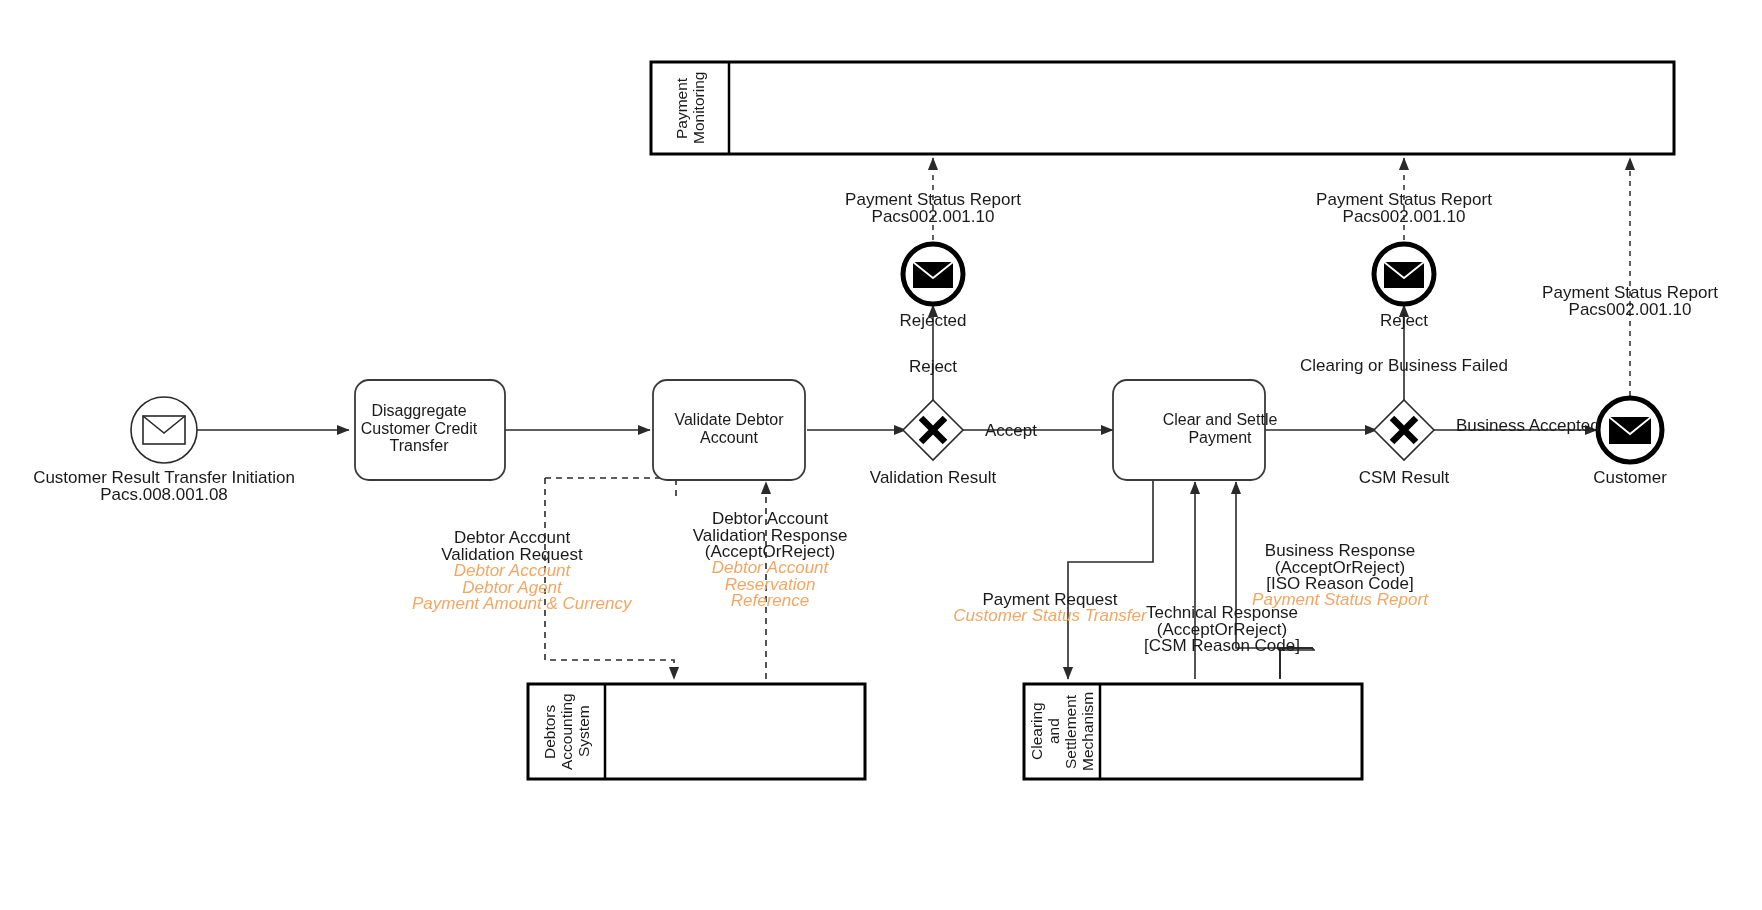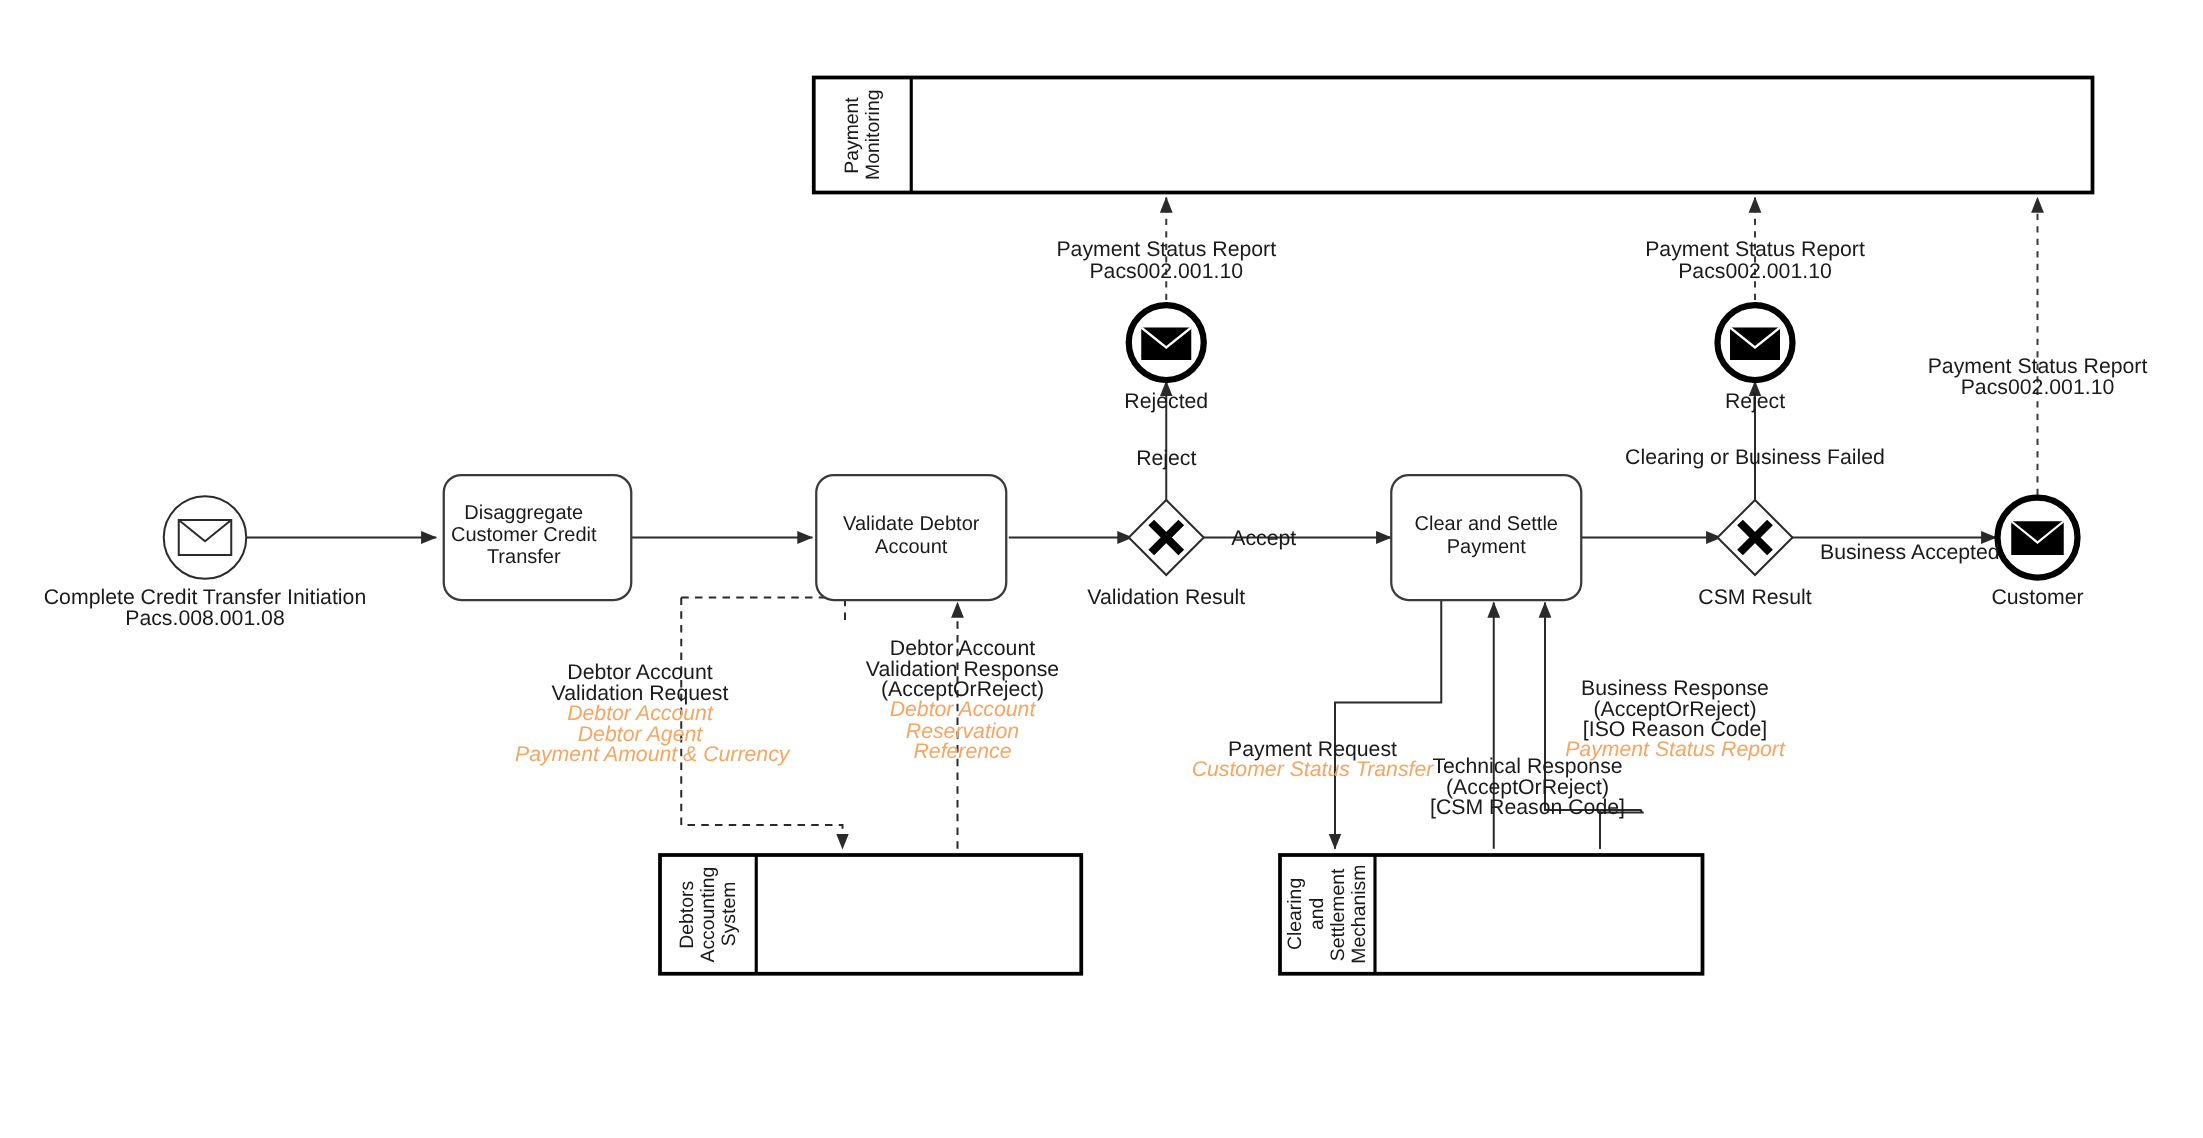"Clear and Settle" div.task-label { padding-left: none -> 31px }
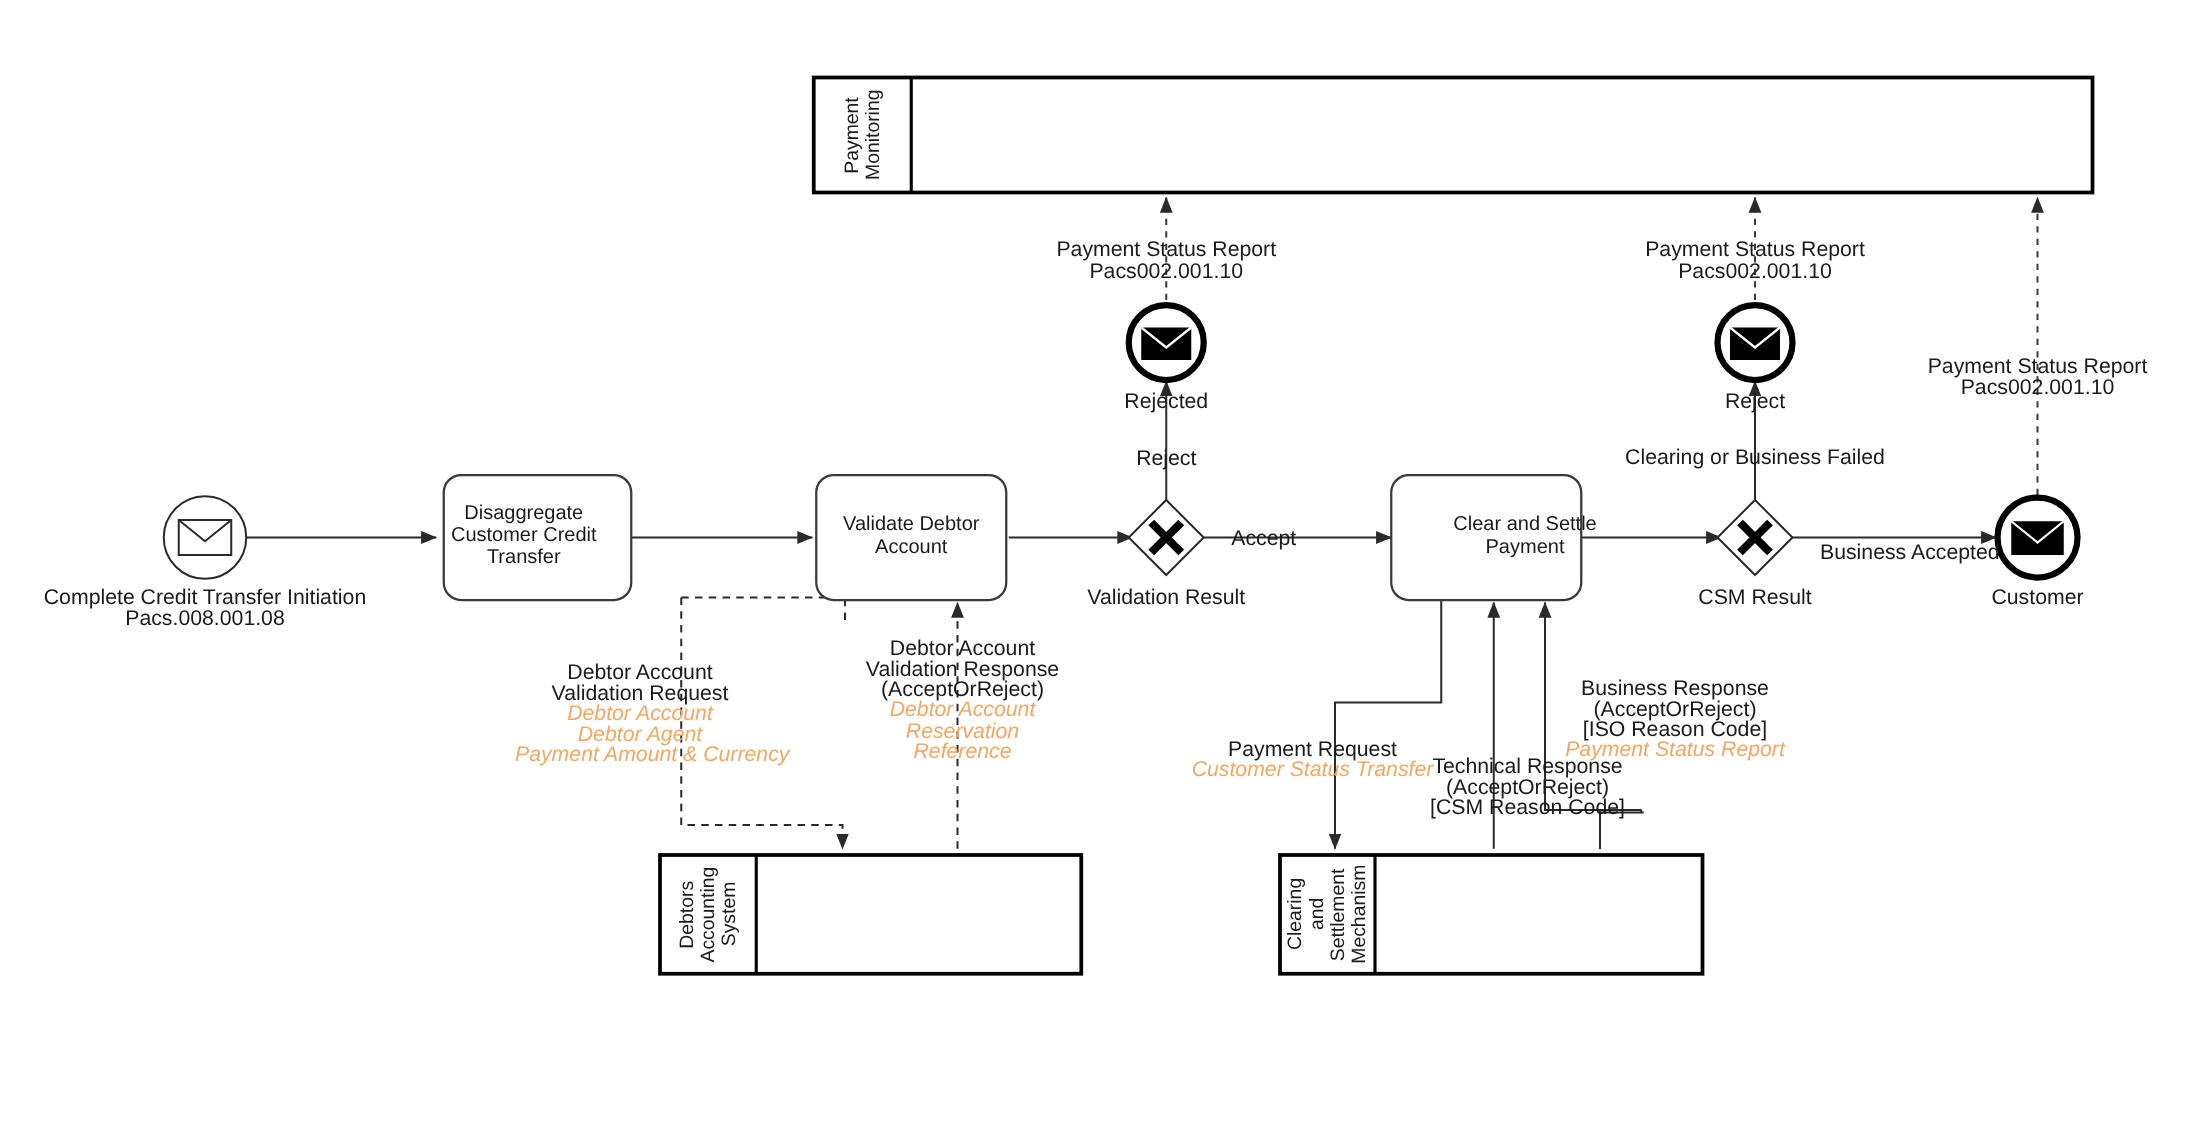"Business Accepted" div.lbl { margin-top: 16px -> none }
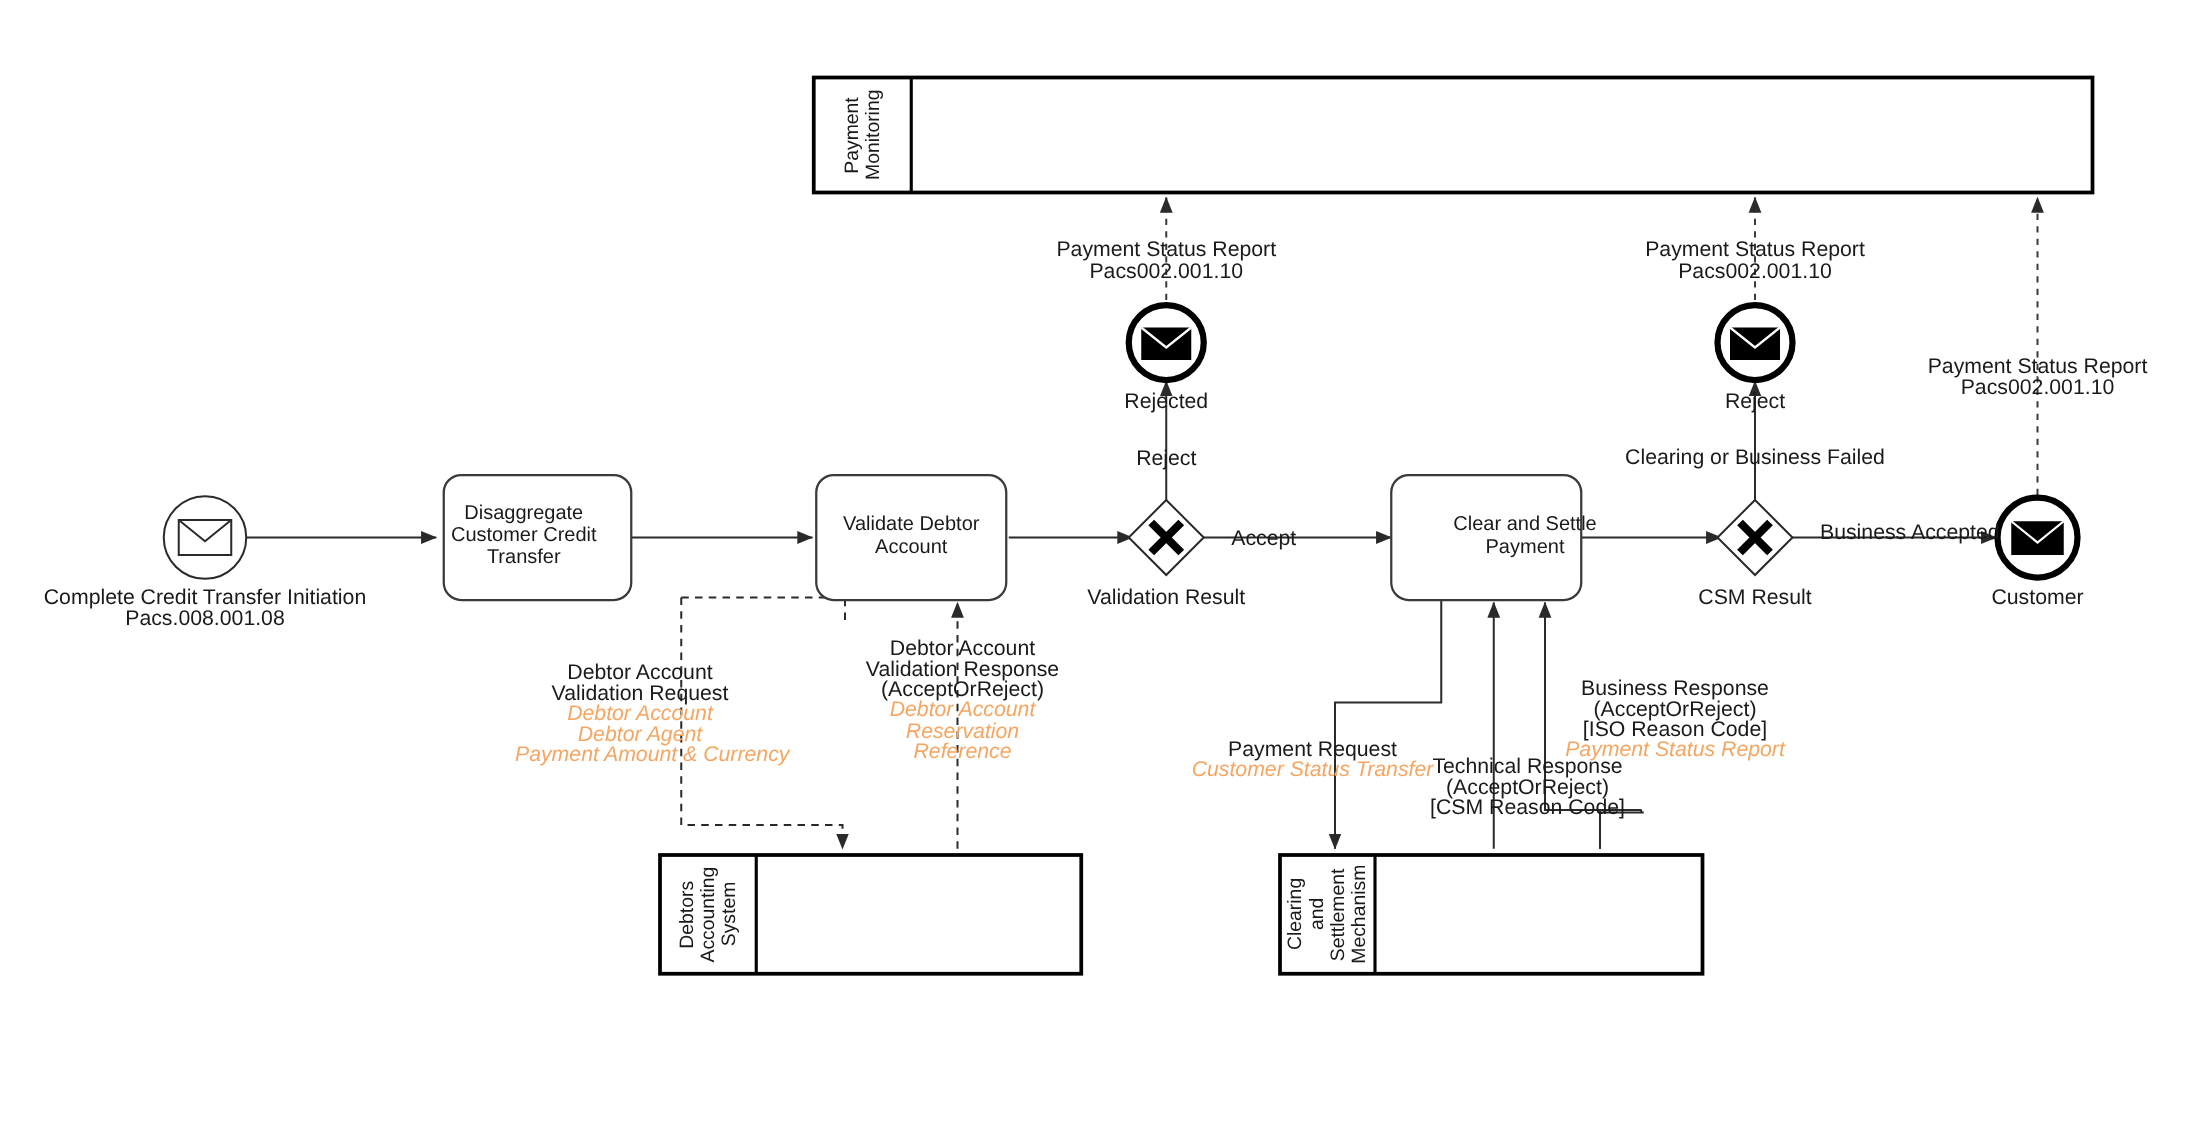"Complete Credit Transfer Initiation" div.lbl { text: Complete Credit -> Customer Result }
